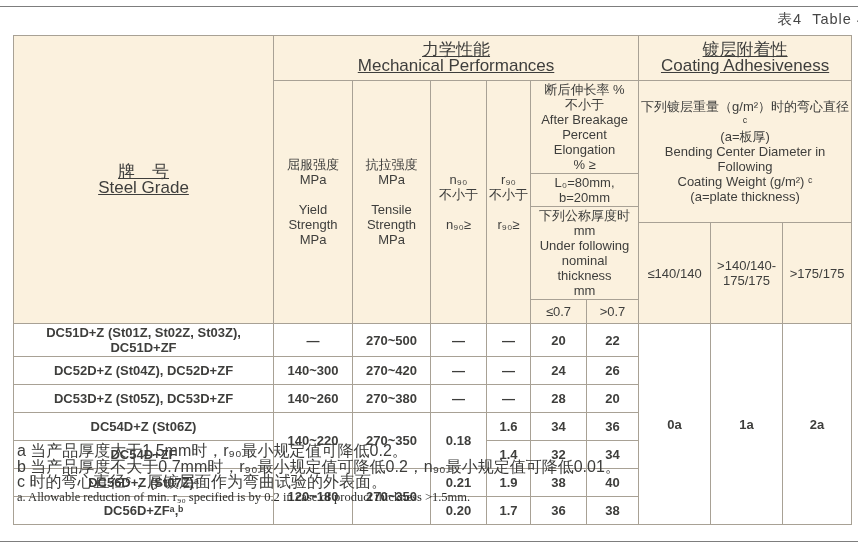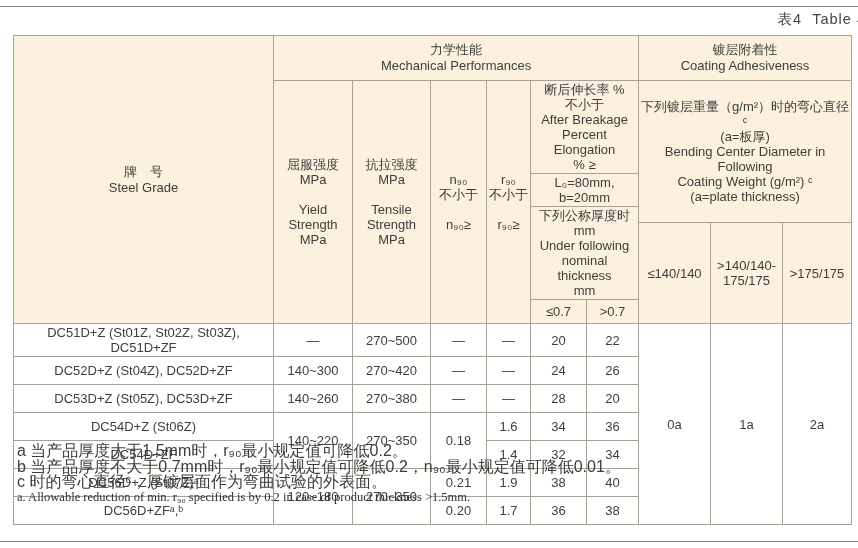"力学性能" tr.rh1 td { font-size: 13px -> 17px; text-decoration: none -> underline }
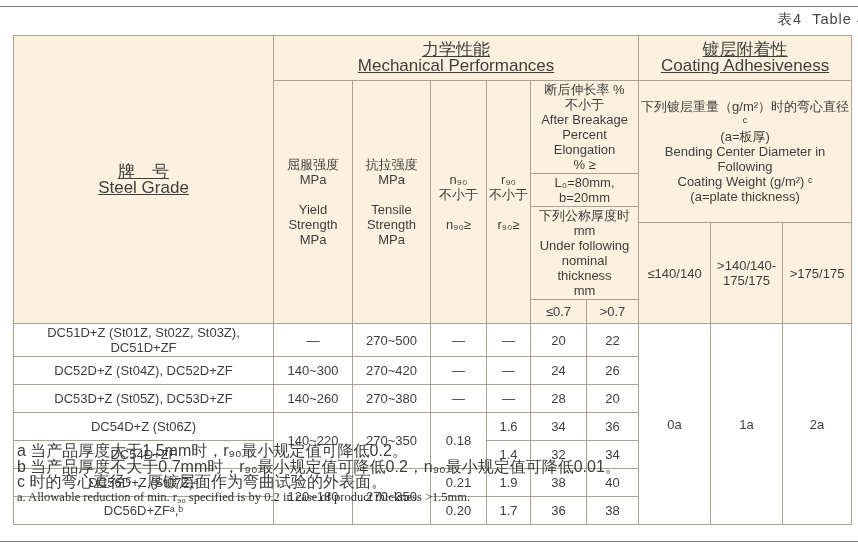"DC51D+Z (St01Z, St02Z, St03Z), DC51D+ZF" tr.rd { font-weight: none -> bold }
